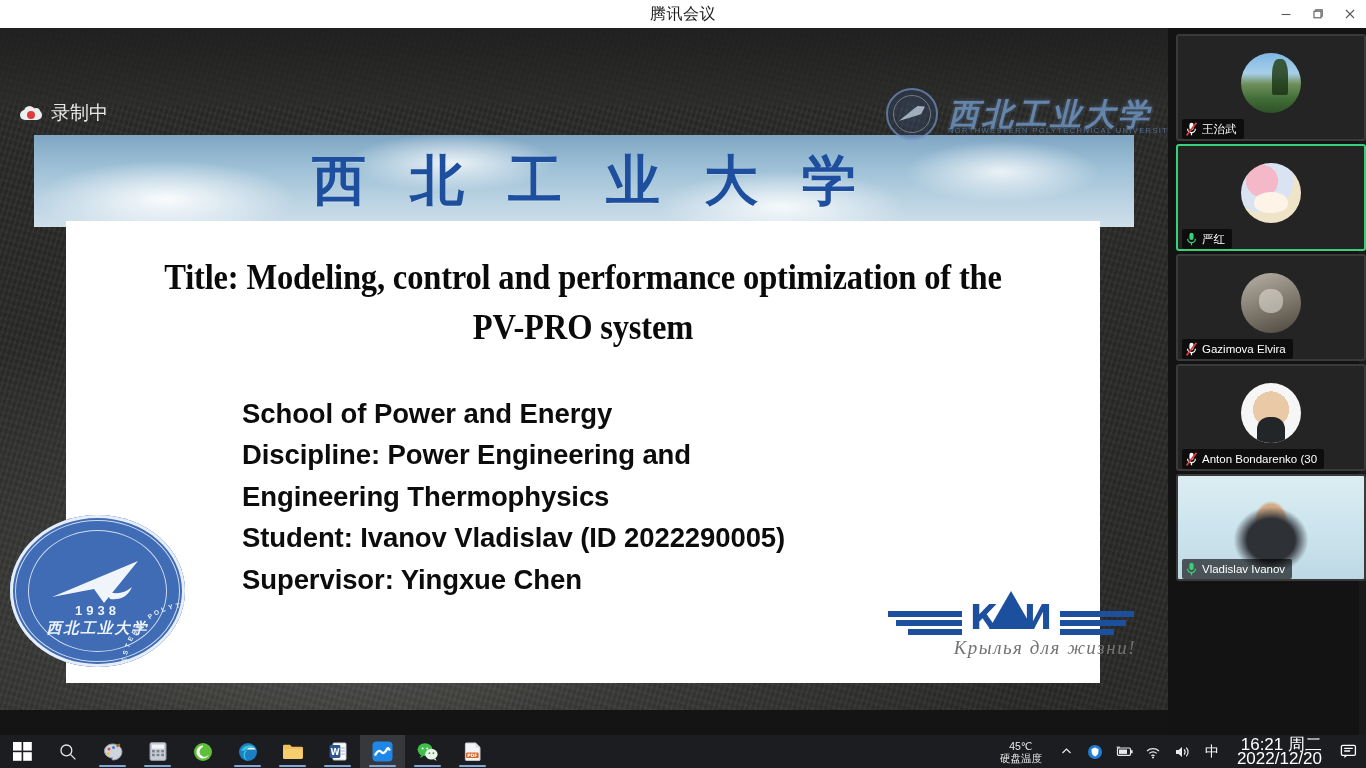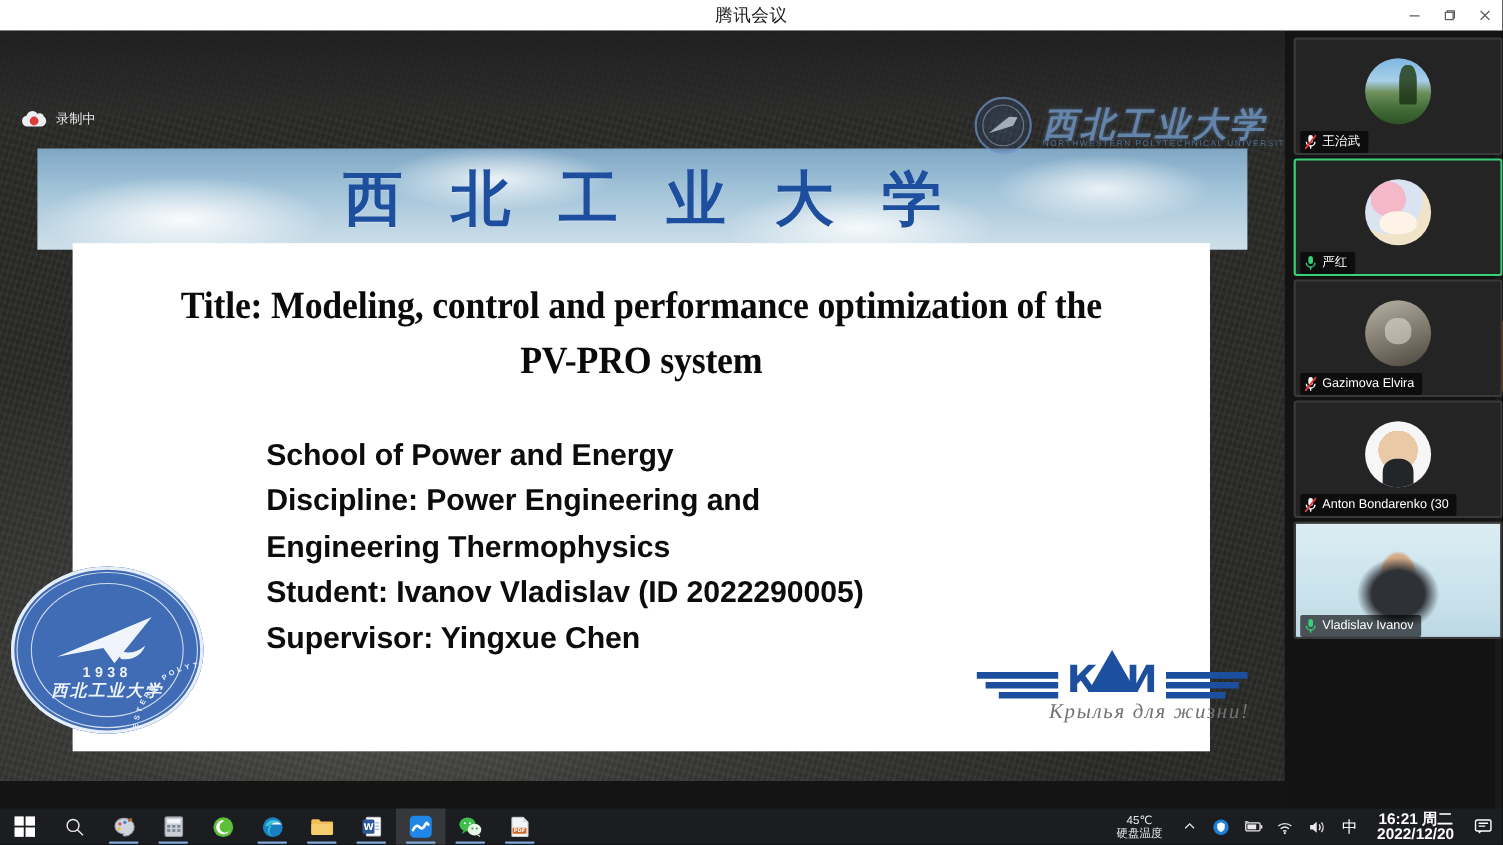"录制中" .rec-badge { font-size: 12px -> 19px }
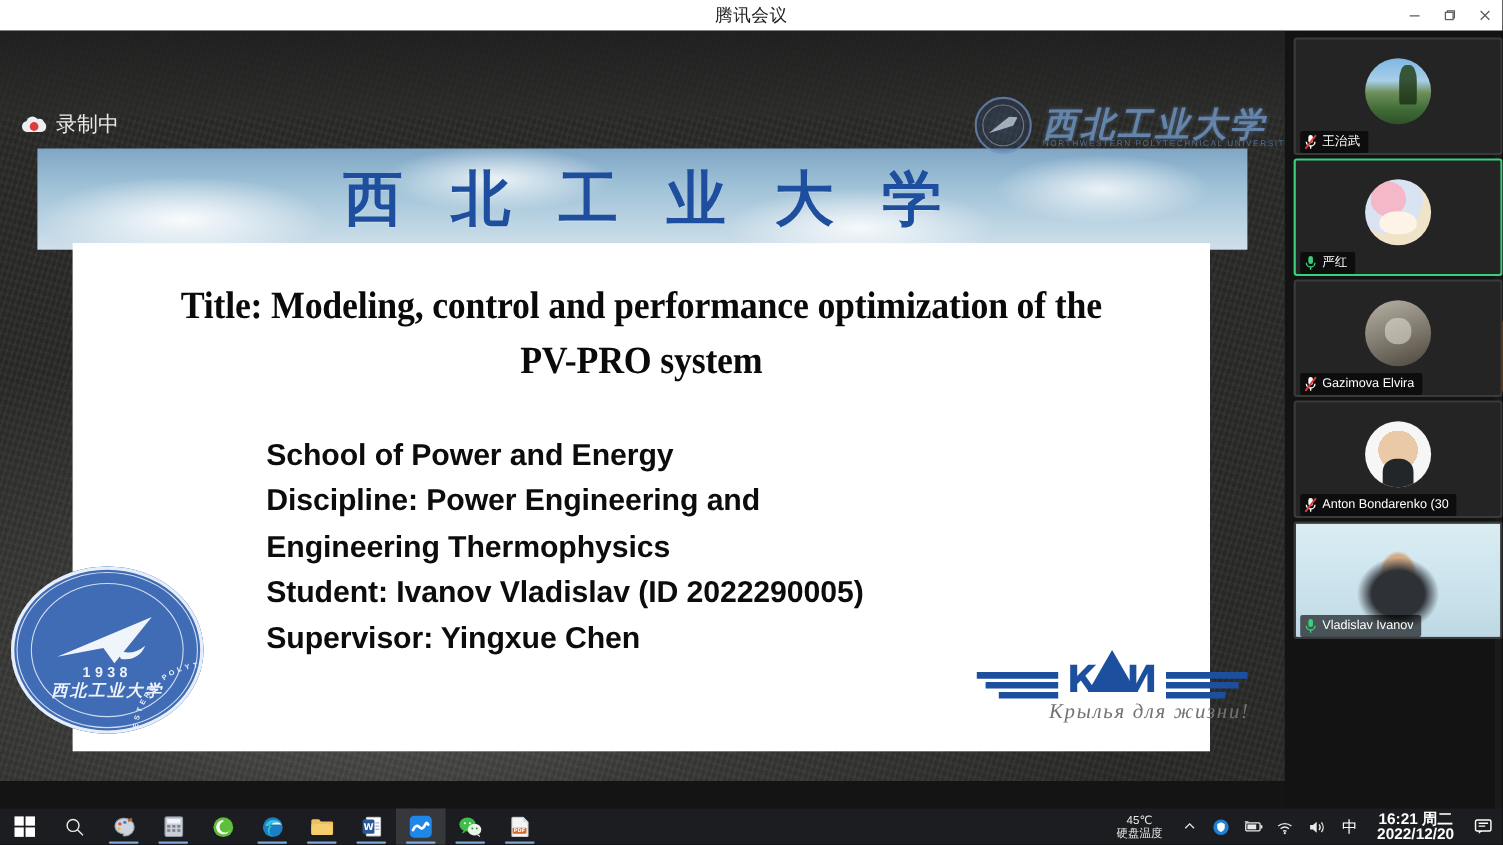"16:21 周二" .tray-clock { font-size: 14px -> 17px; font-weight: bold -> none; text-align: center -> right }
